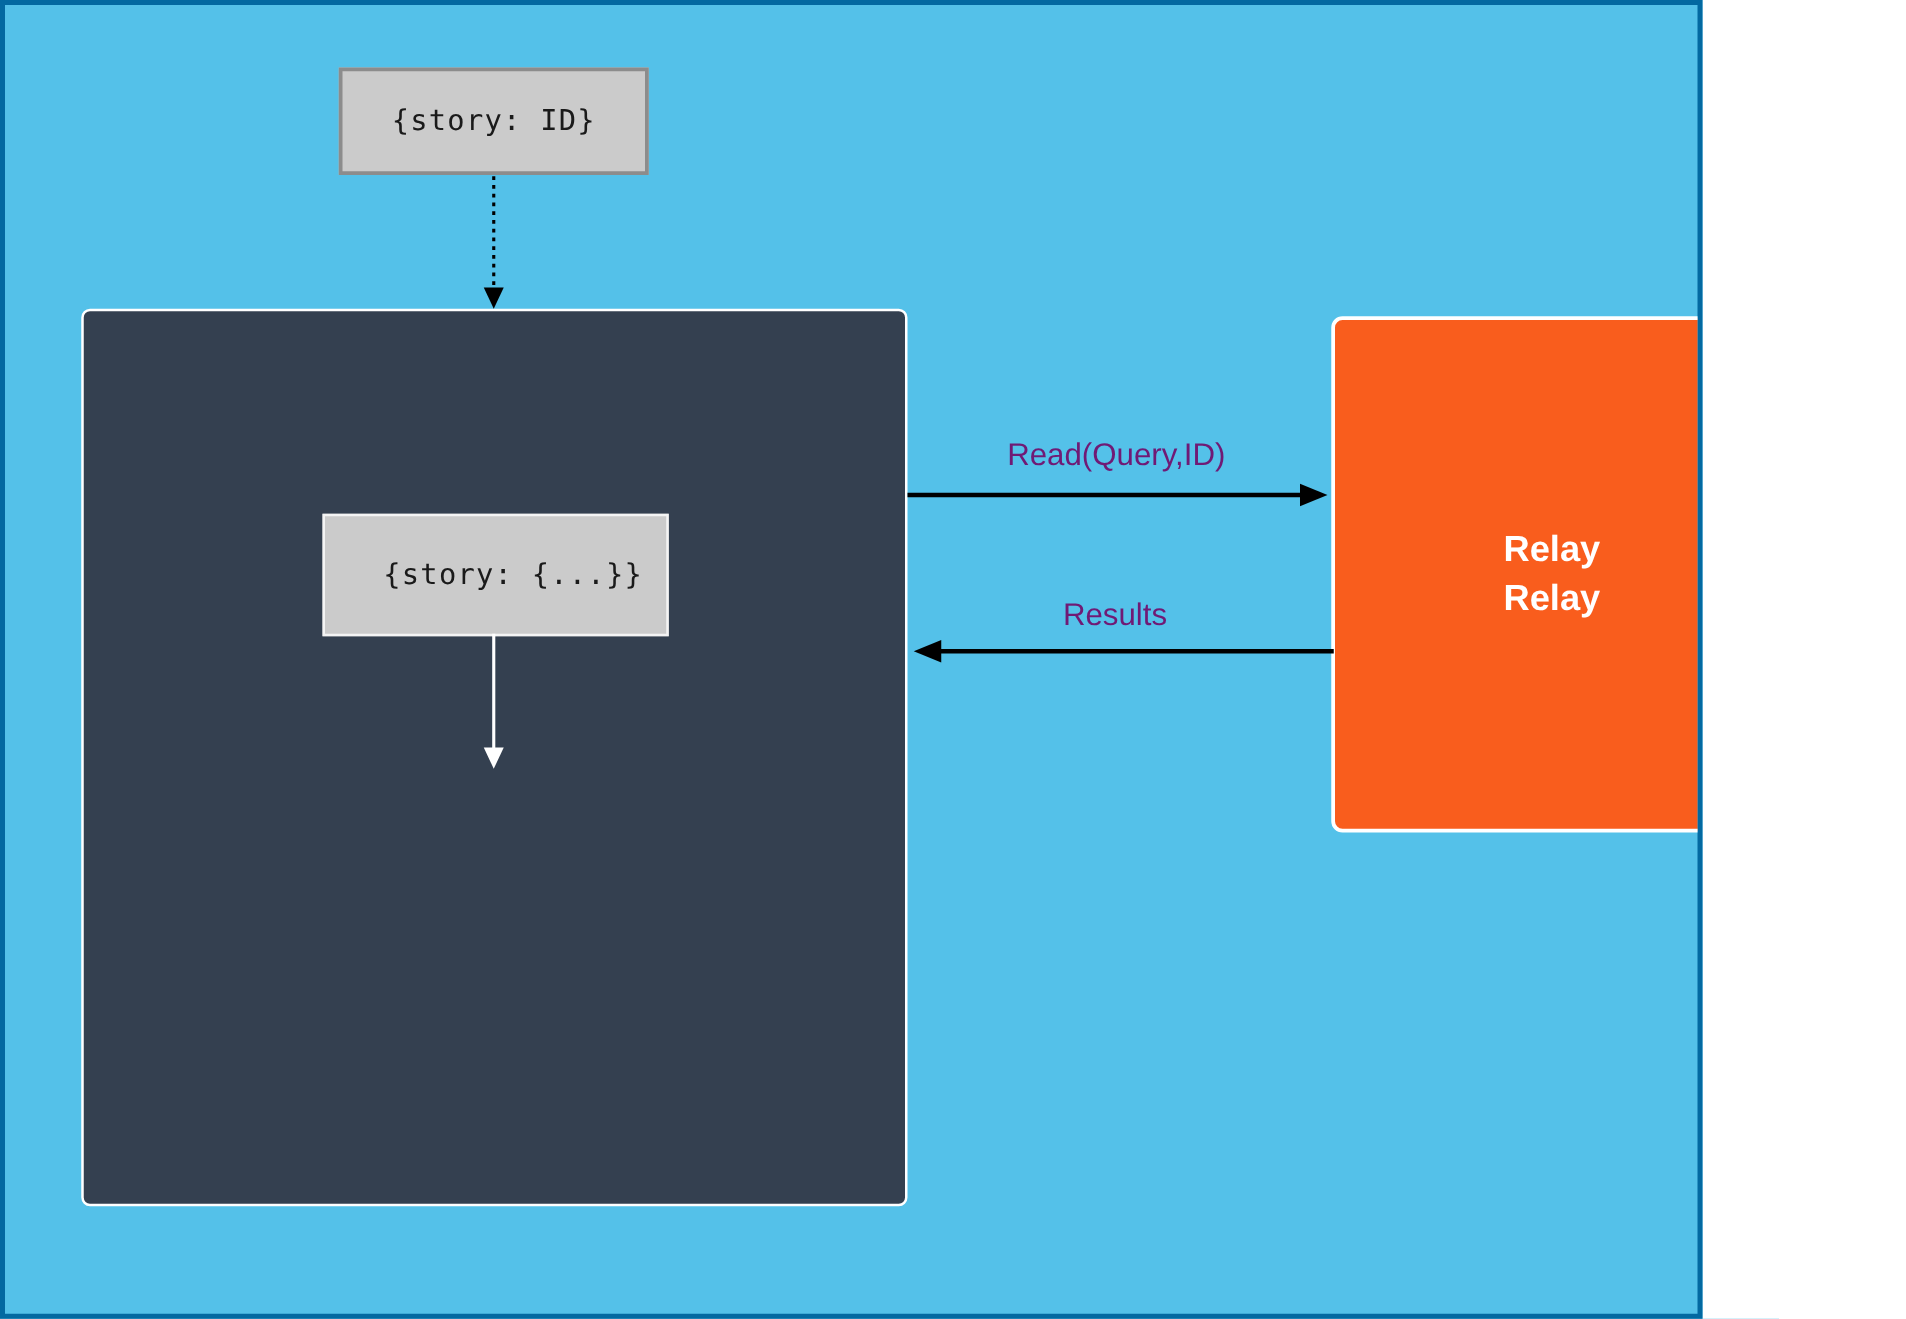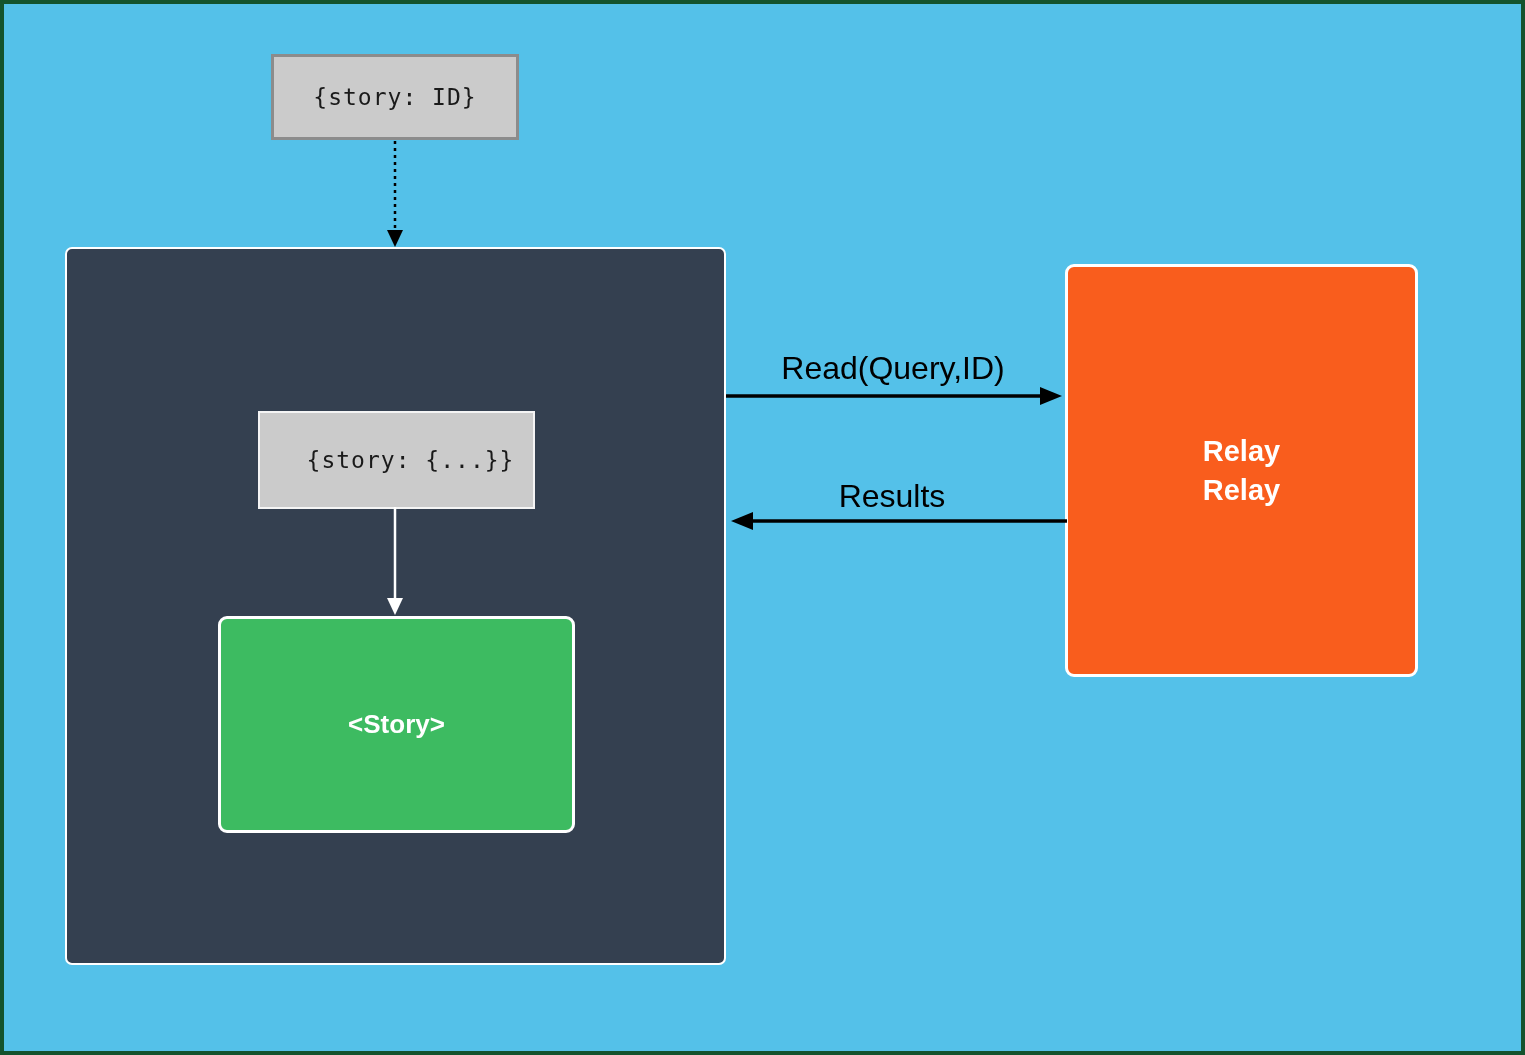"{story: ID}" .canvas { border: 4px solid #14532d -> 4px solid #0369a1; width: 1525px -> 1362px }
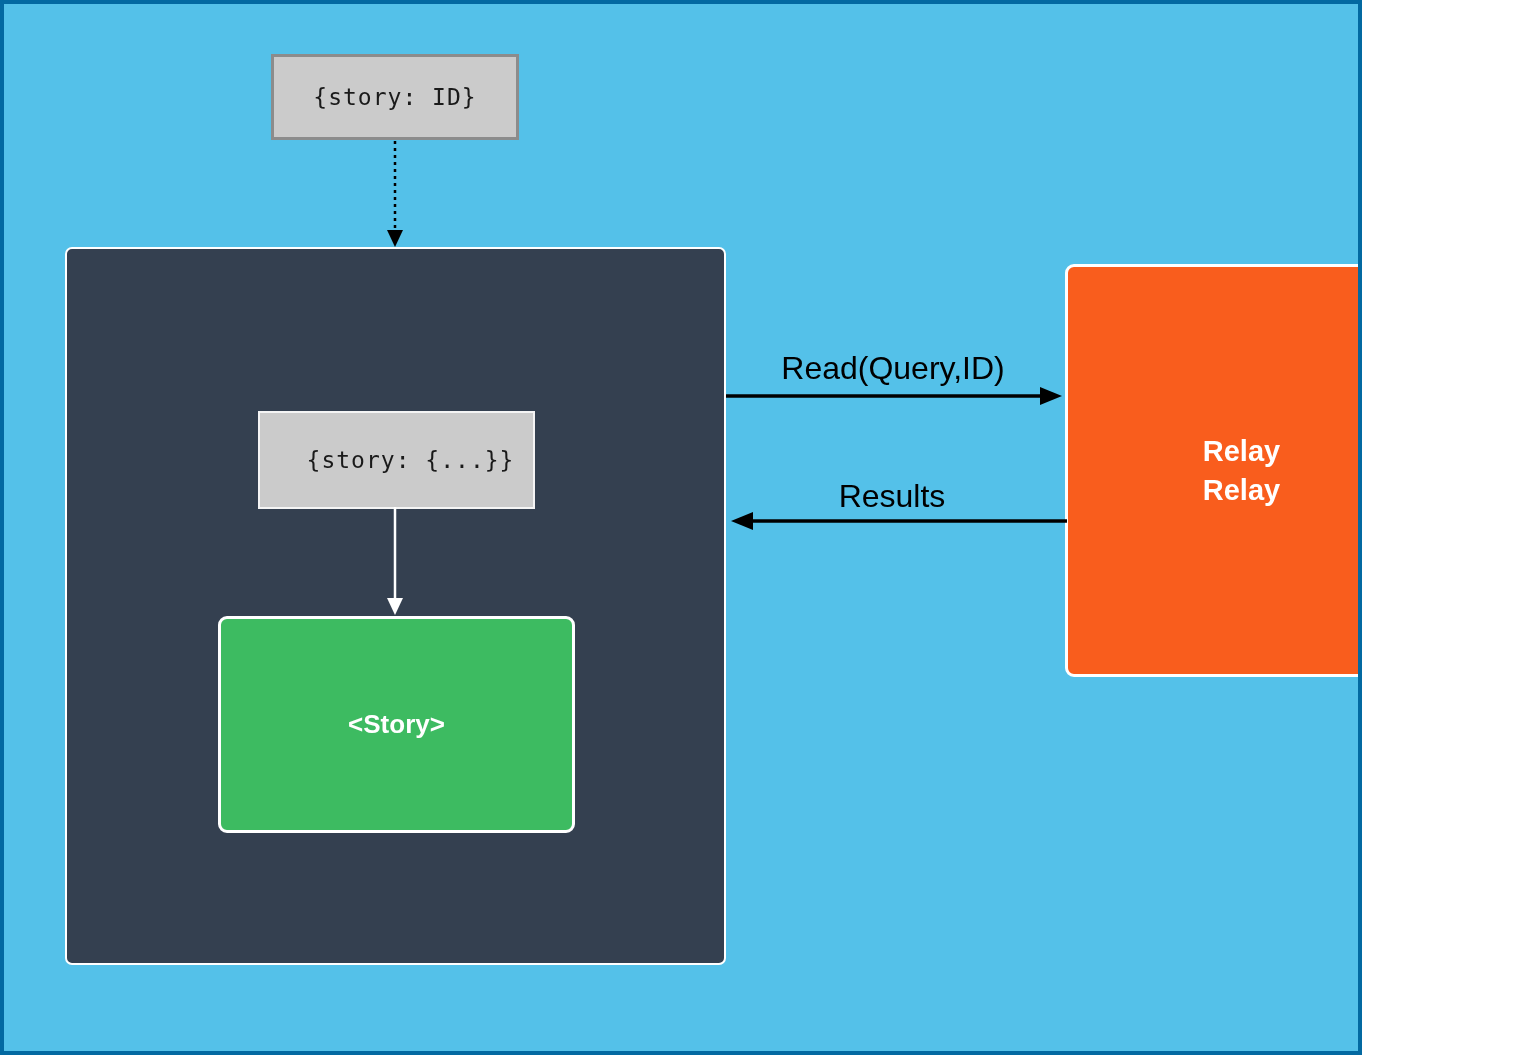"Read(Query,ID)" .edge-label { color: #000000 -> #701a75; font-size: 32px -> 25px }
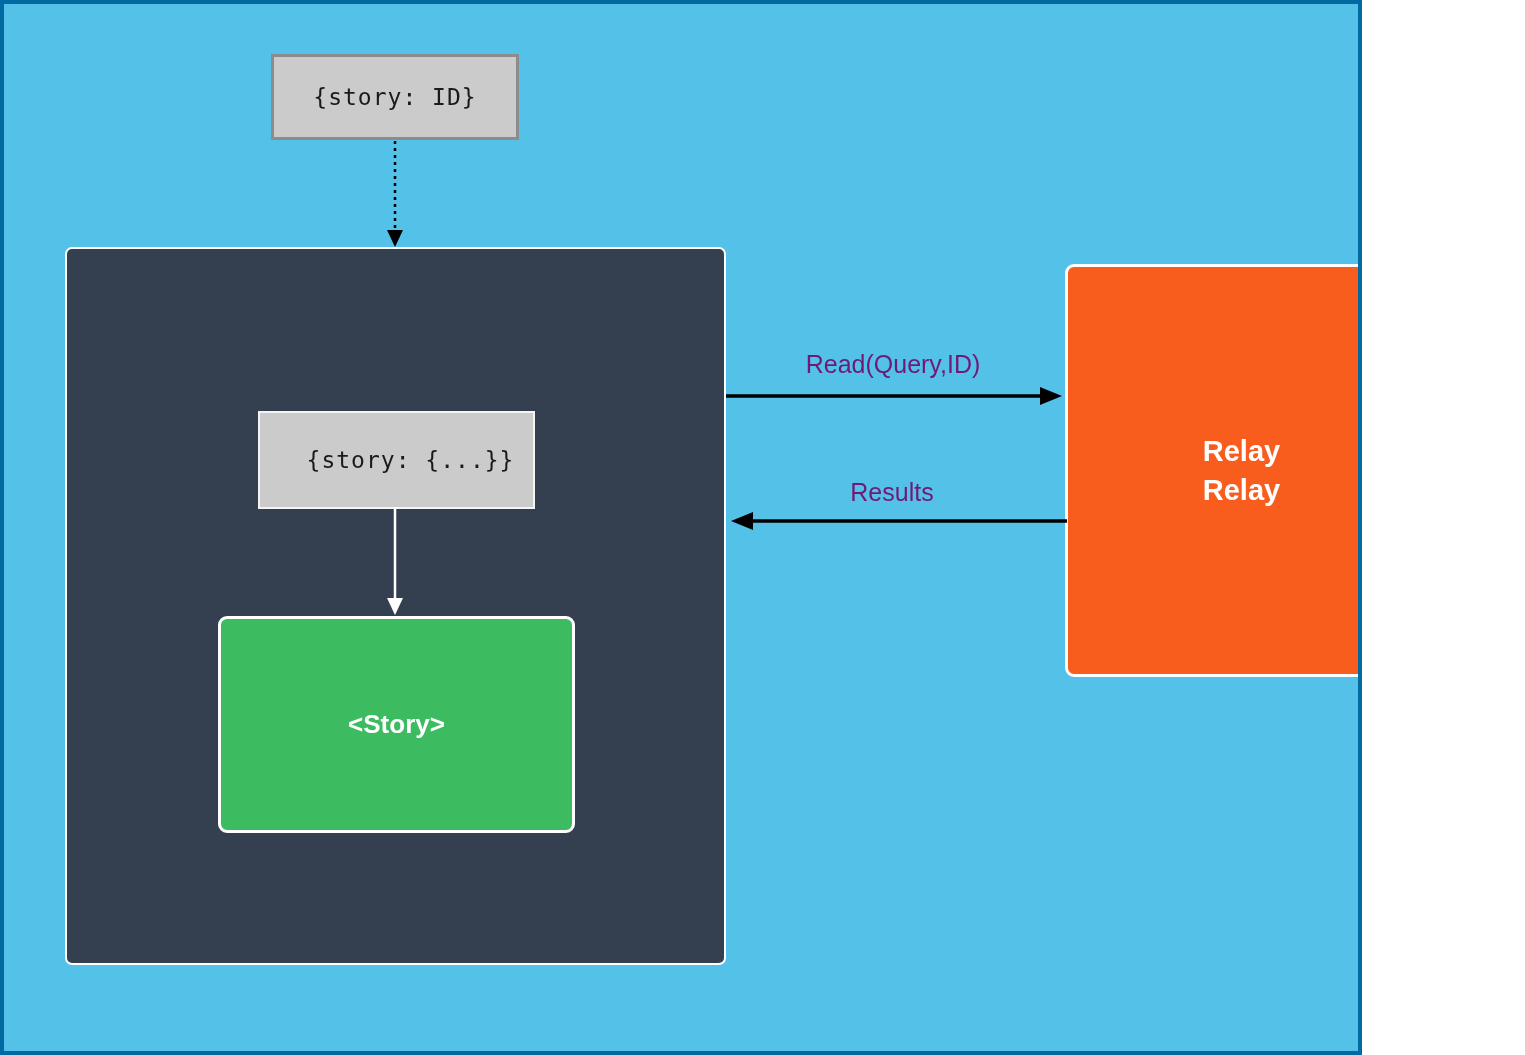"Relay" .relay-store { top: 260px -> 249px }
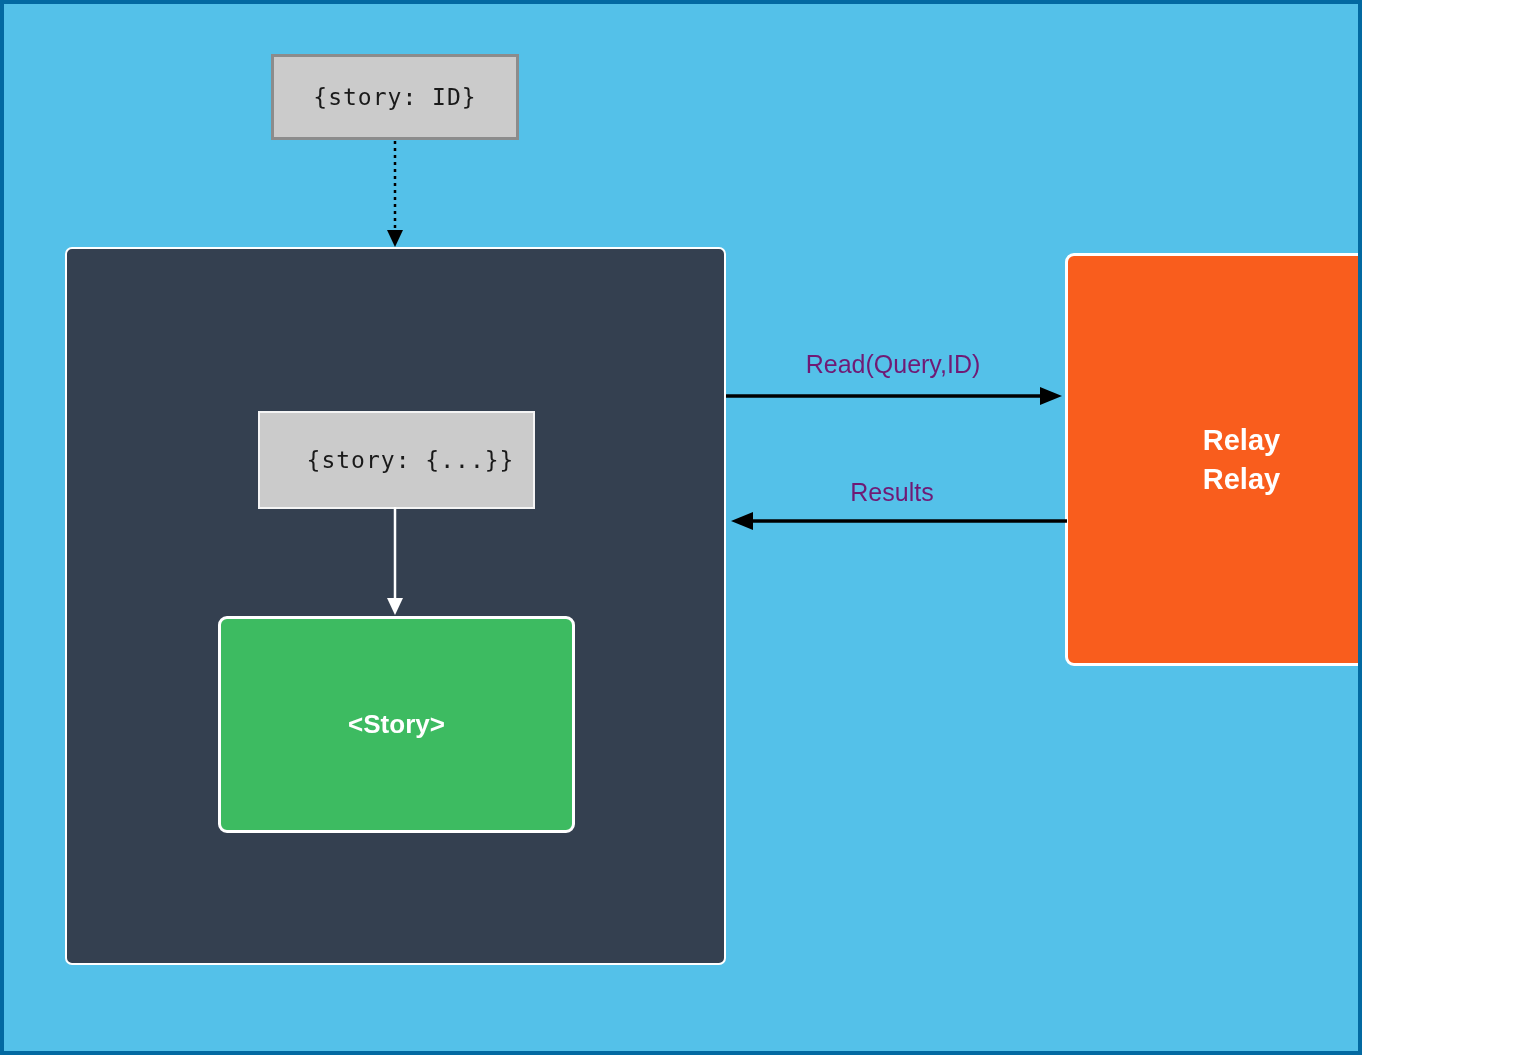"<Story>" div.node { html: <div> <span>&lt;Story&gt;</span> </div> -> none }
